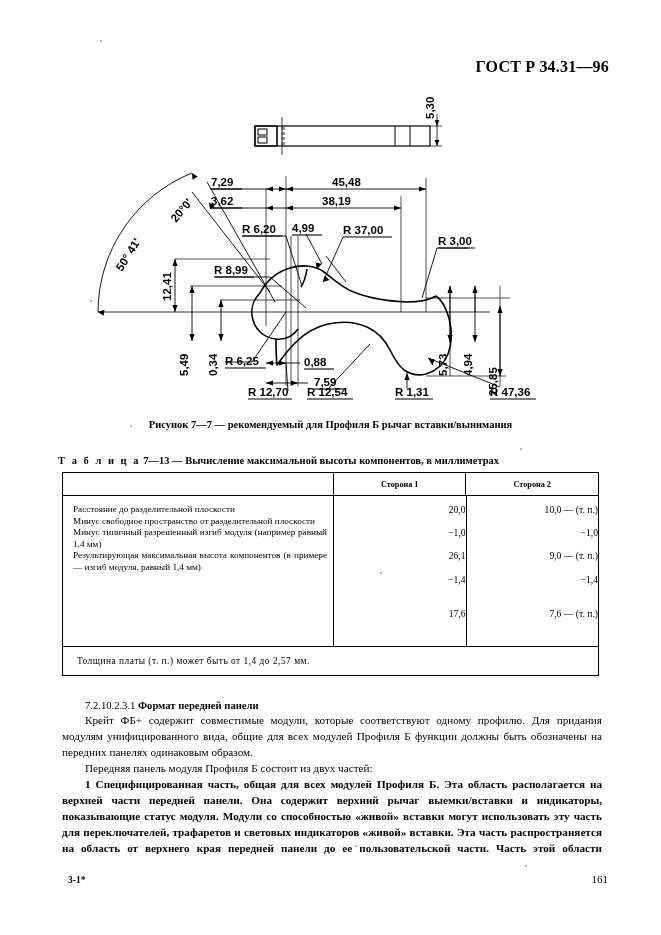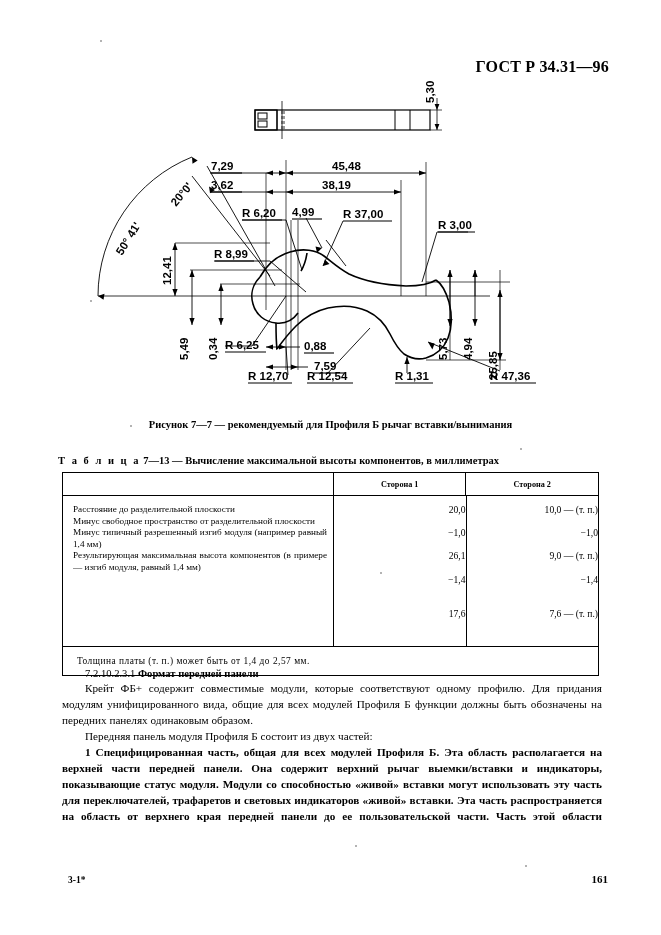"7,29" .drawing-wrap { top: 70px -> 86px }
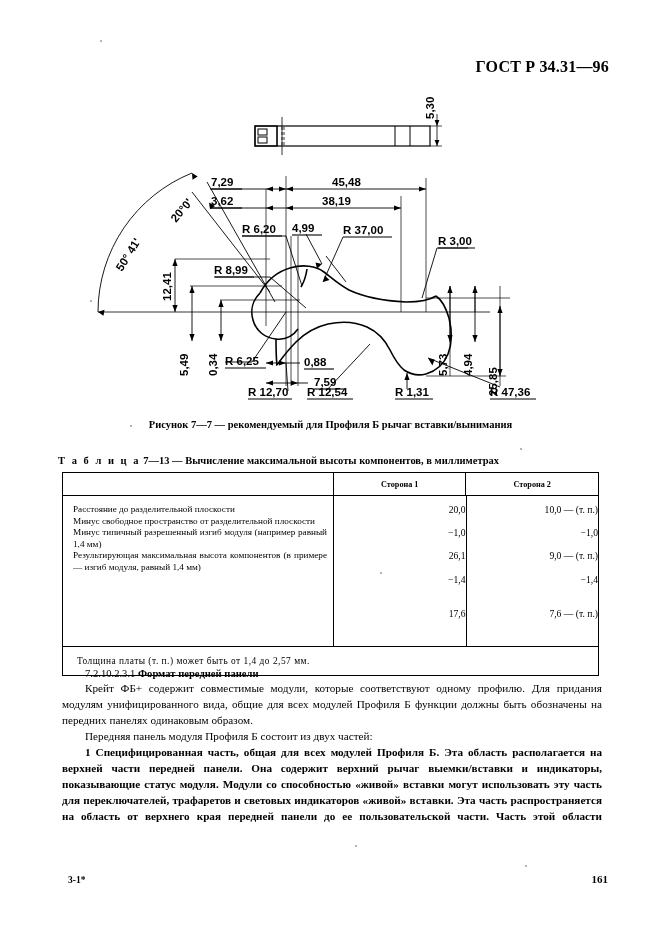"7.2.10.2.3.1 Формат передней панели" .content { top: 668px -> 700px }
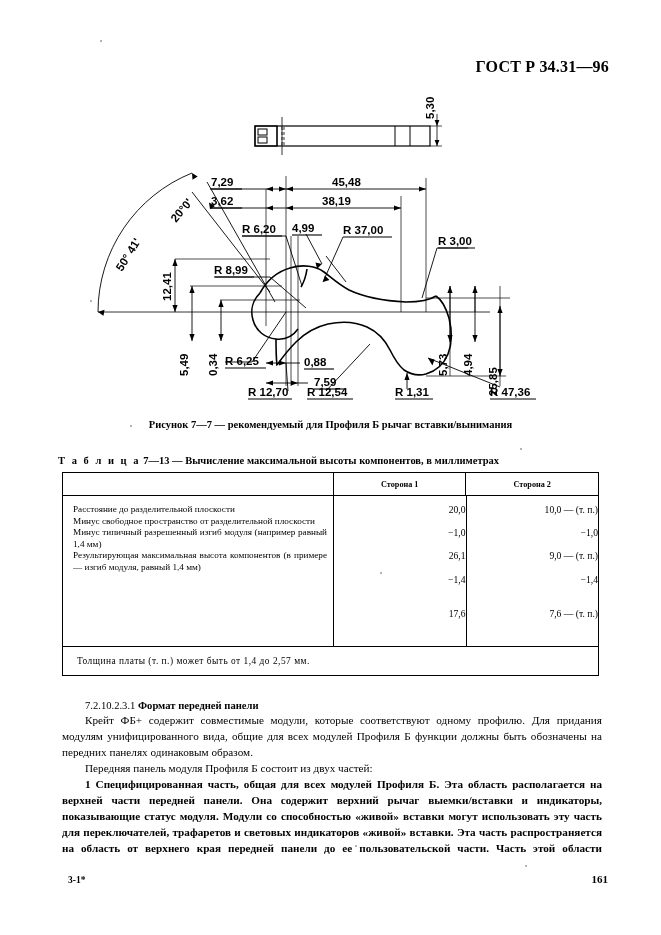"161" .footer-right { font-weight: bold -> normal }
